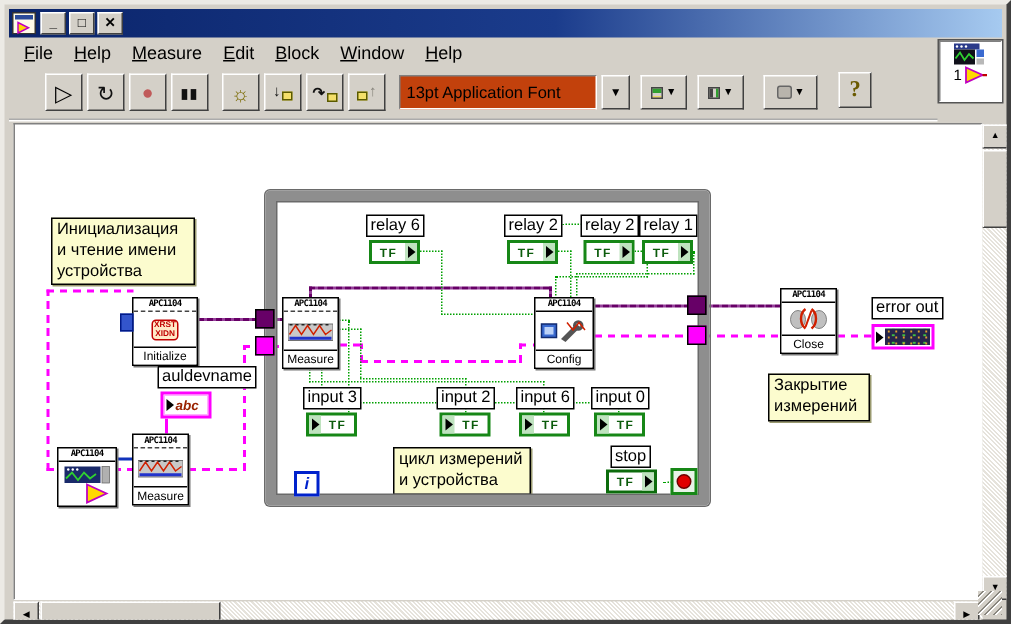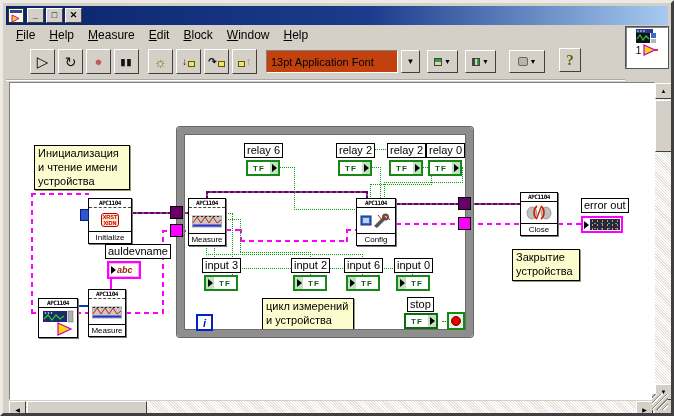"relay 0" div.obj-label { text: 0 -> 1 }
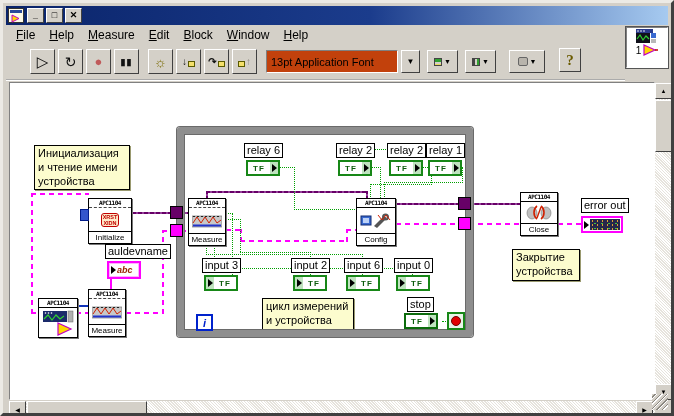"Закрытие" div.free-label { text: устройства -> измерений }
